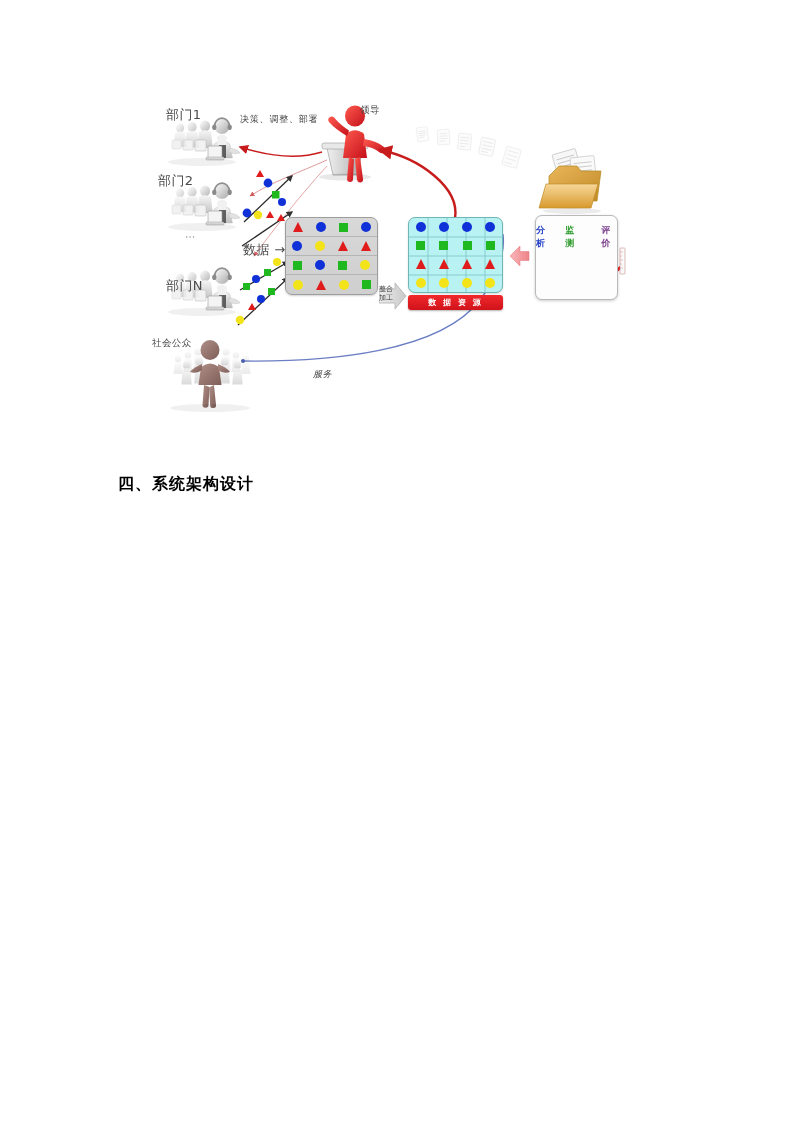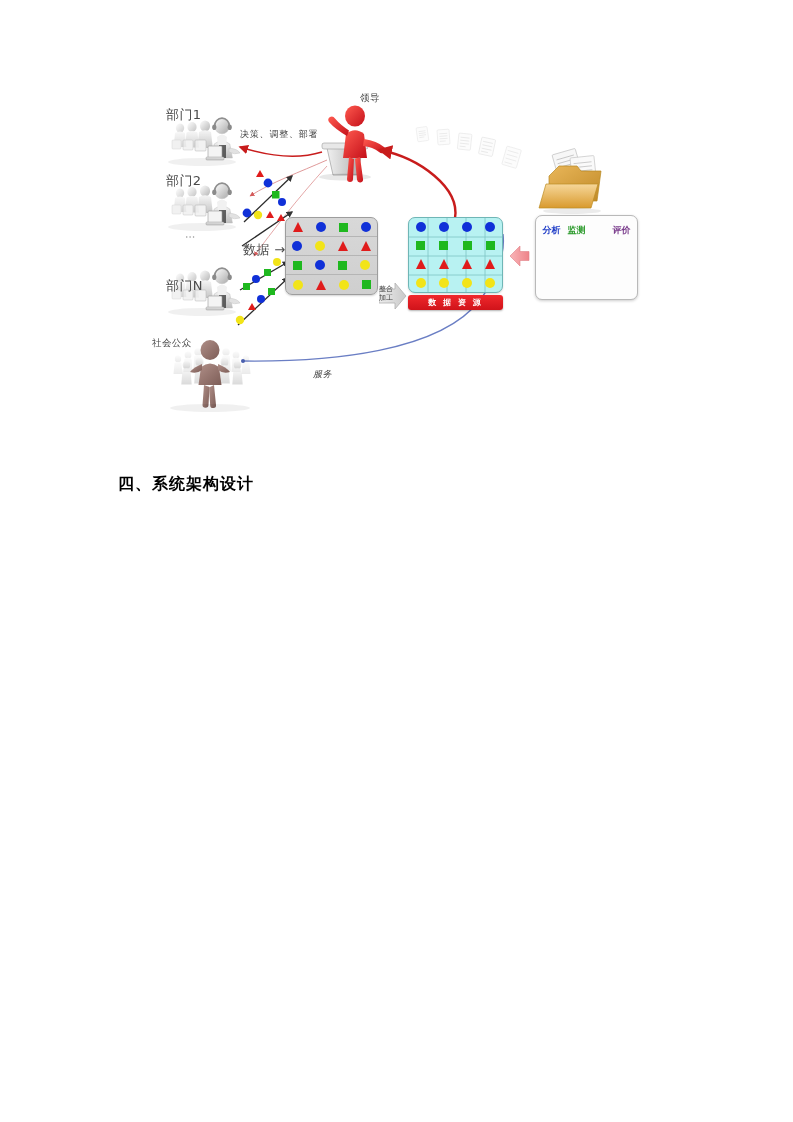"领导" div.cn-label { top: 92px -> 104px }
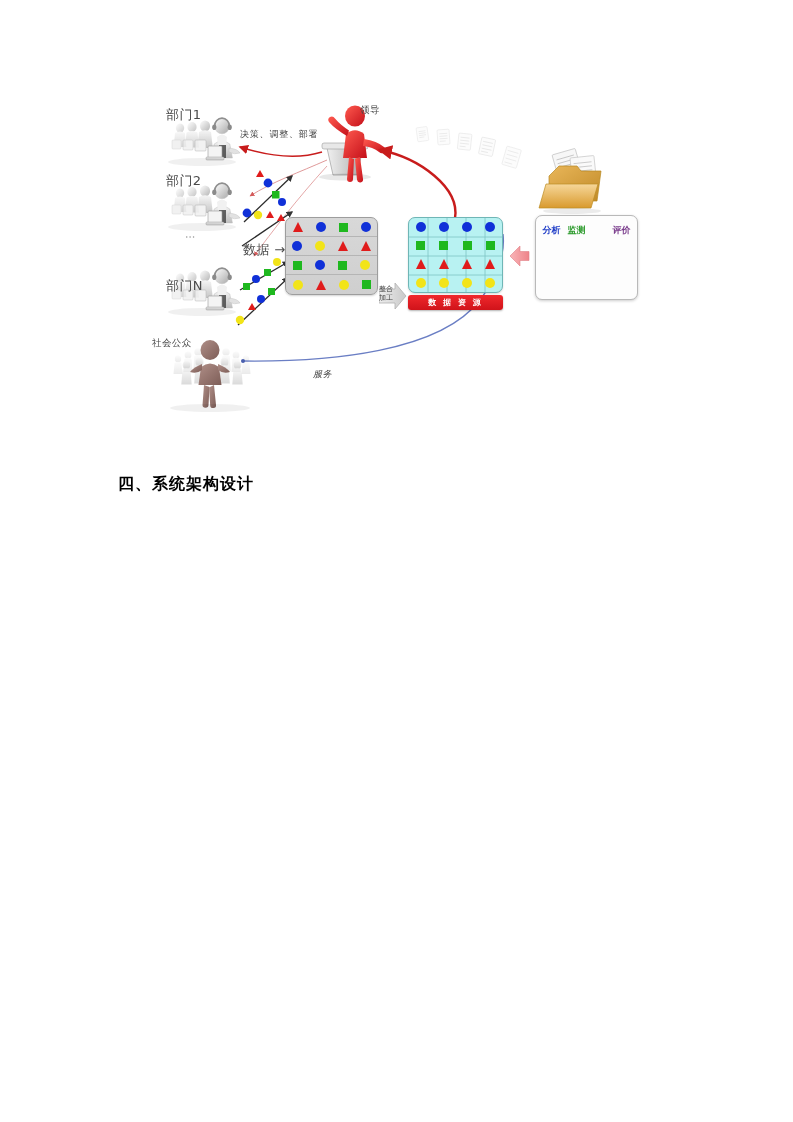"决策、调整、部署" div.cn-label { top: 128px -> 113px }
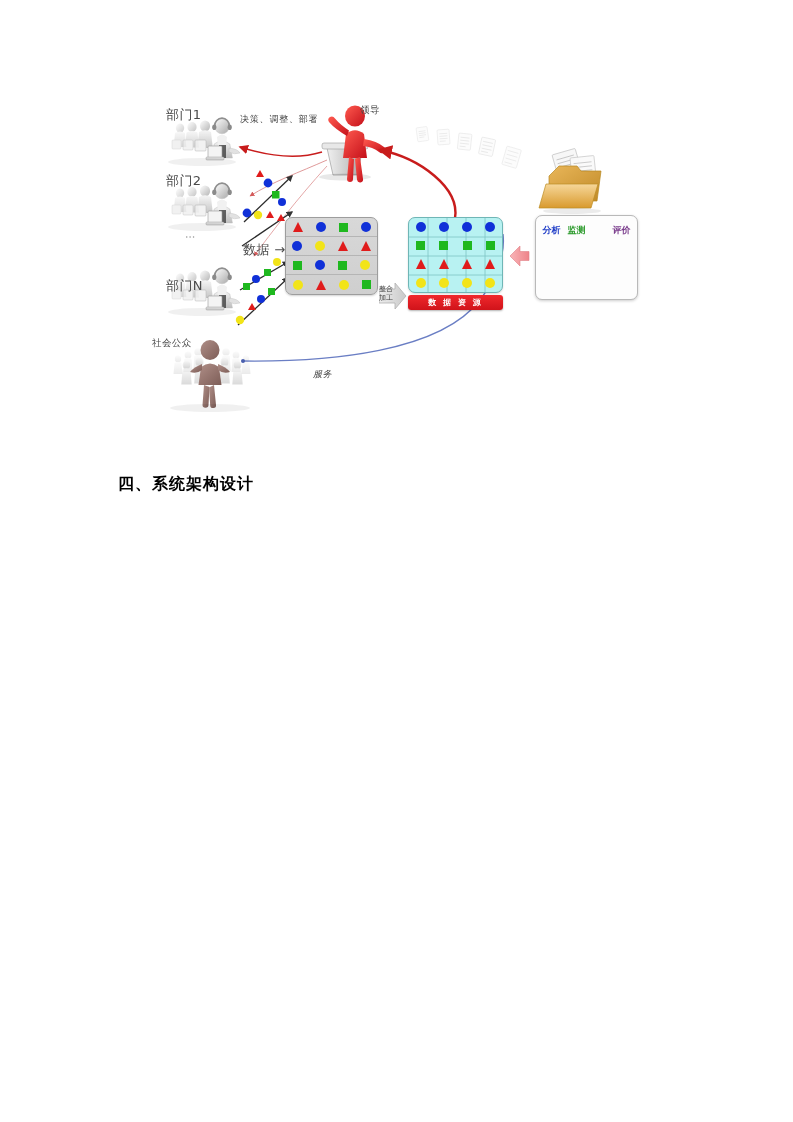"部门2" div.cn-label { left: 166px -> 158px }
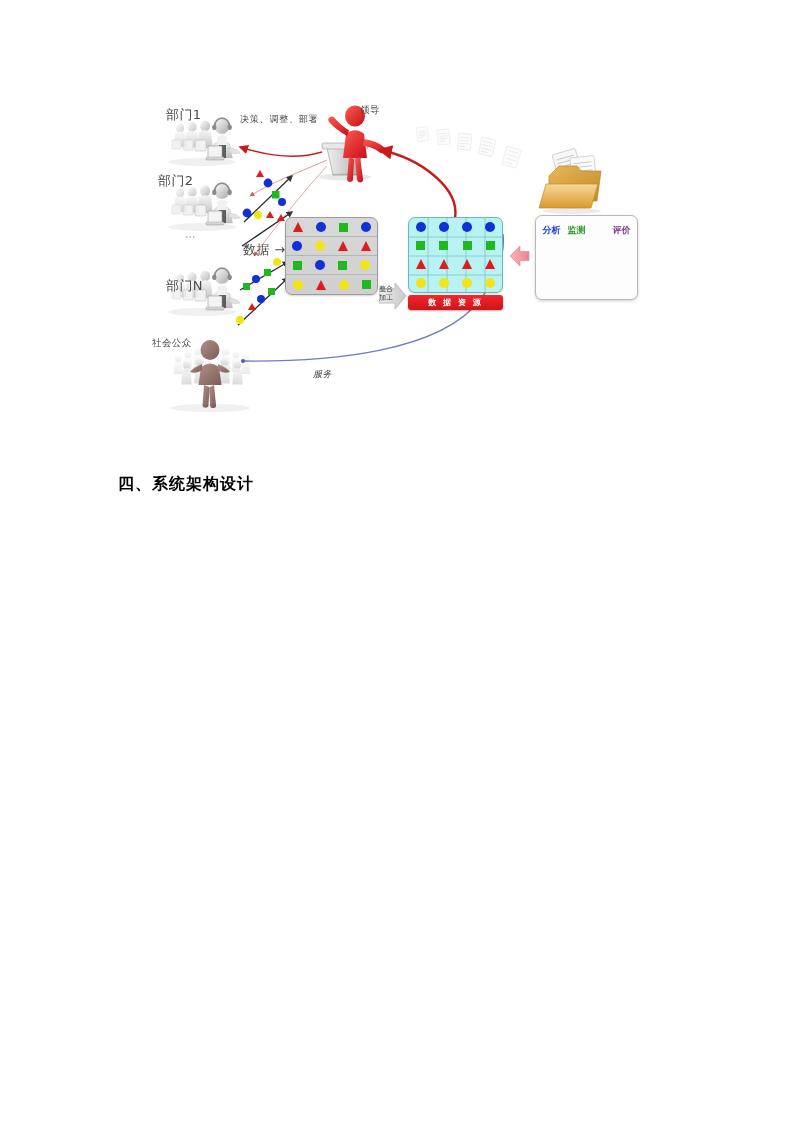"分析" .panel-analysis { width: 103px -> 83px }
